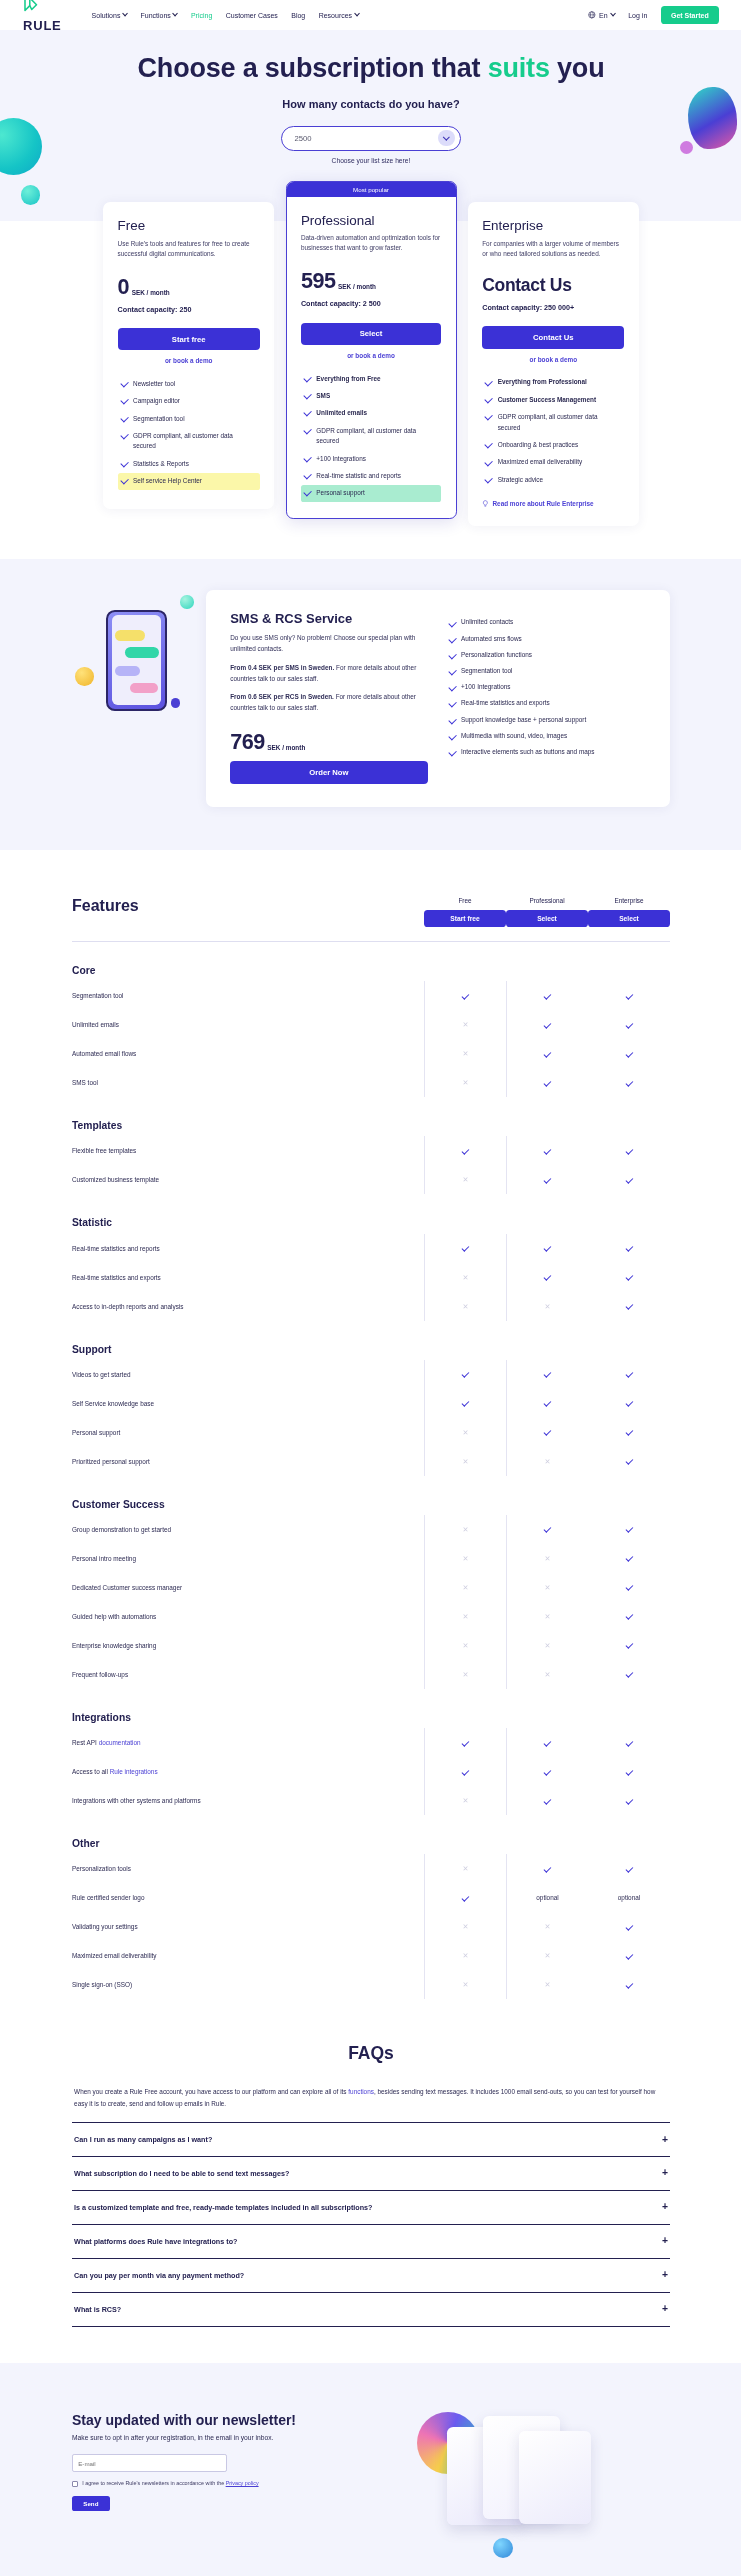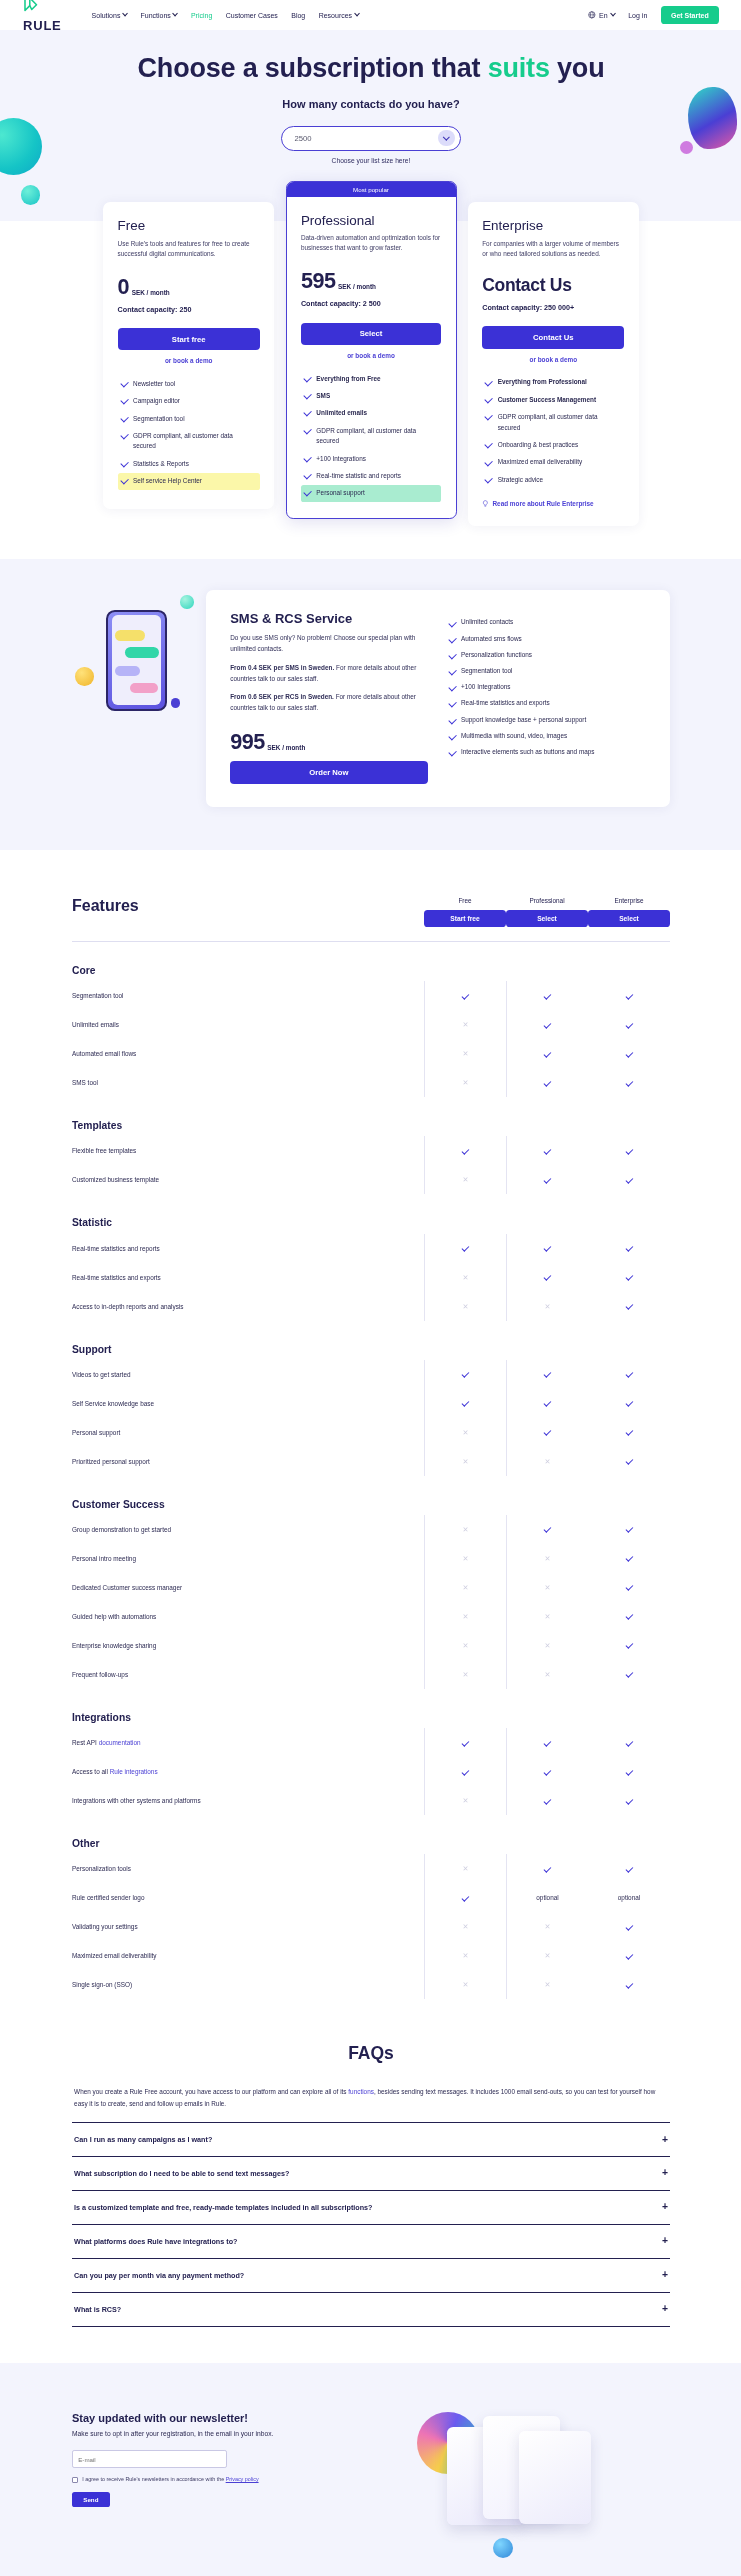"995" span.price-num { text: 995 -> 769 }
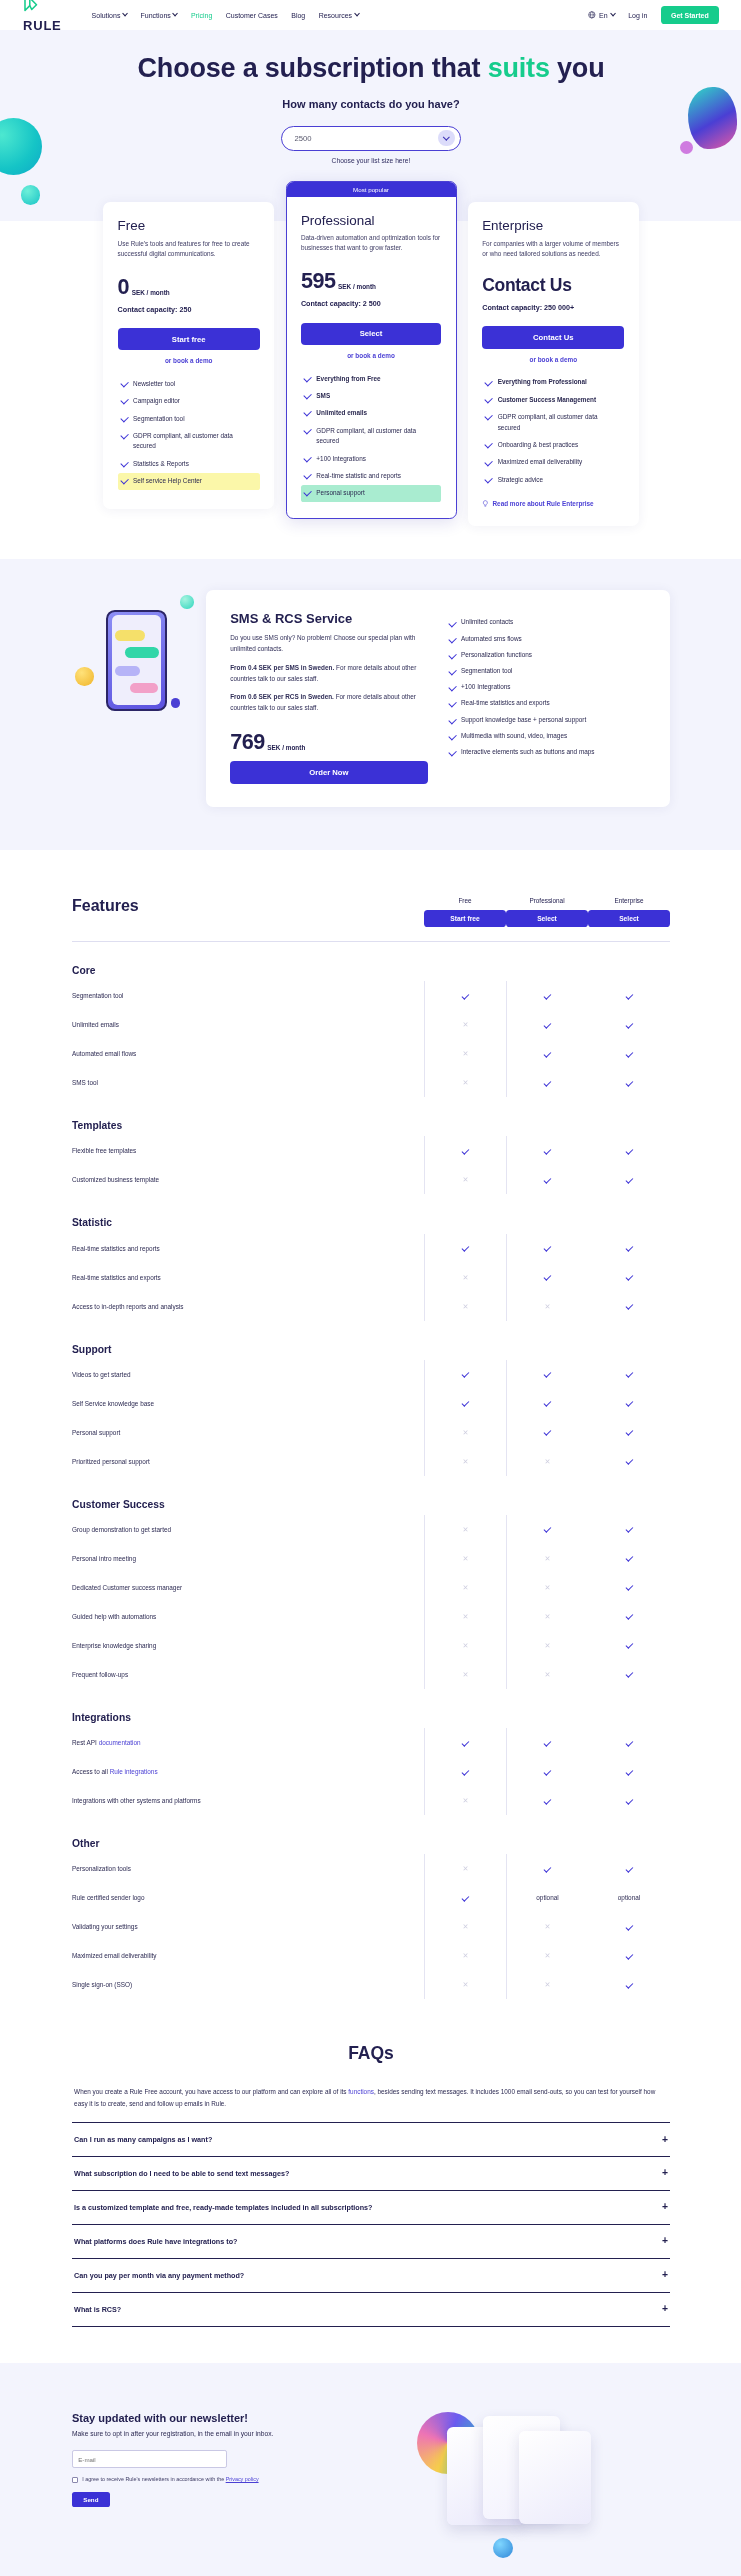"Stay updated with our newsletter!" .news-left h2 { font-size: 11px -> 14px }
